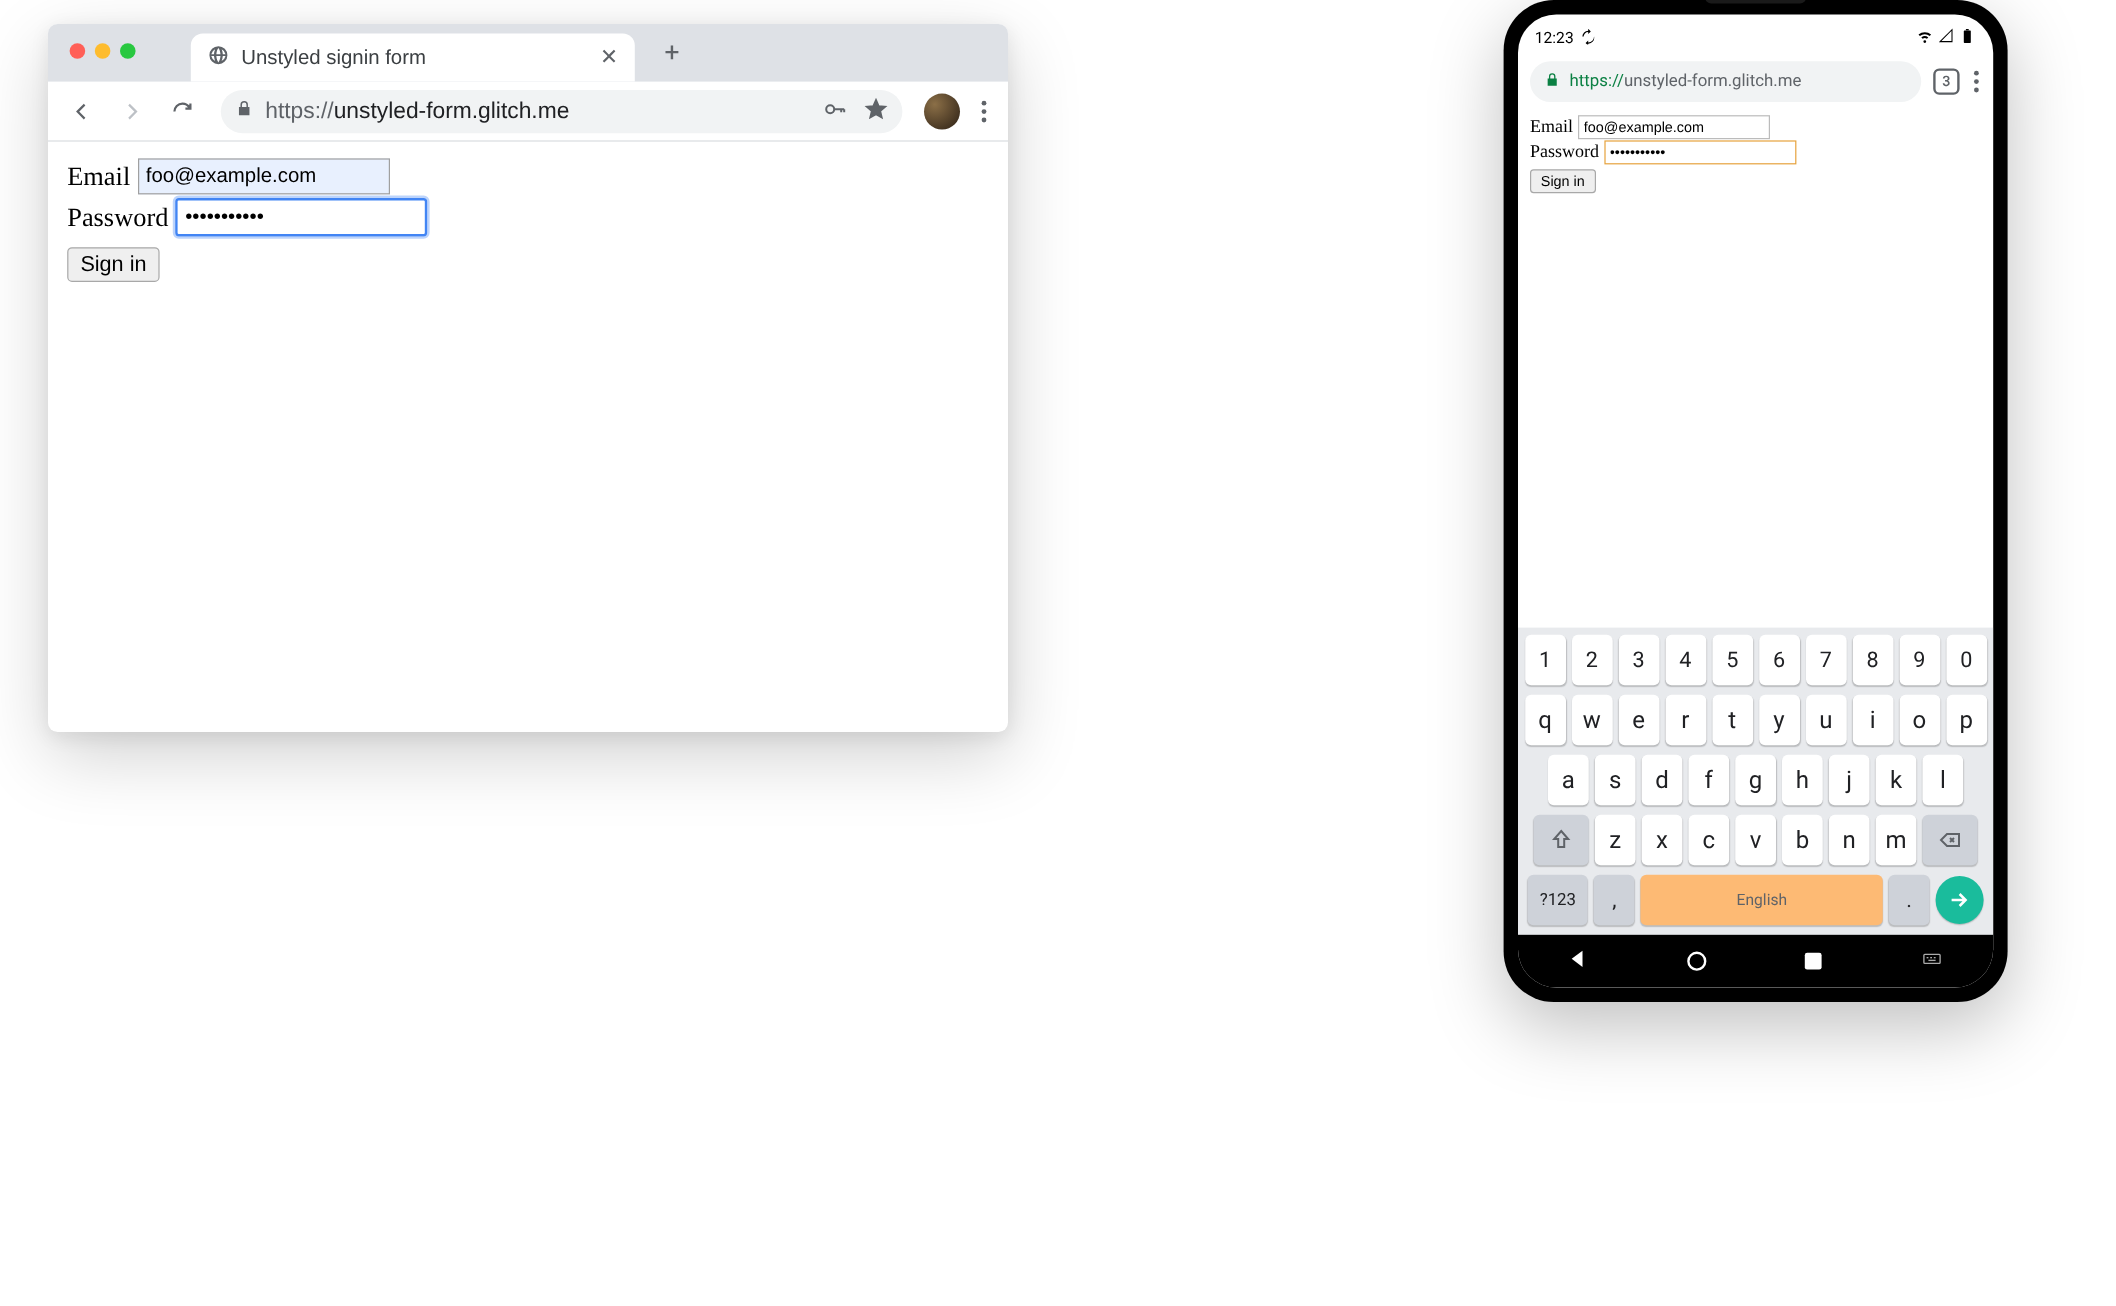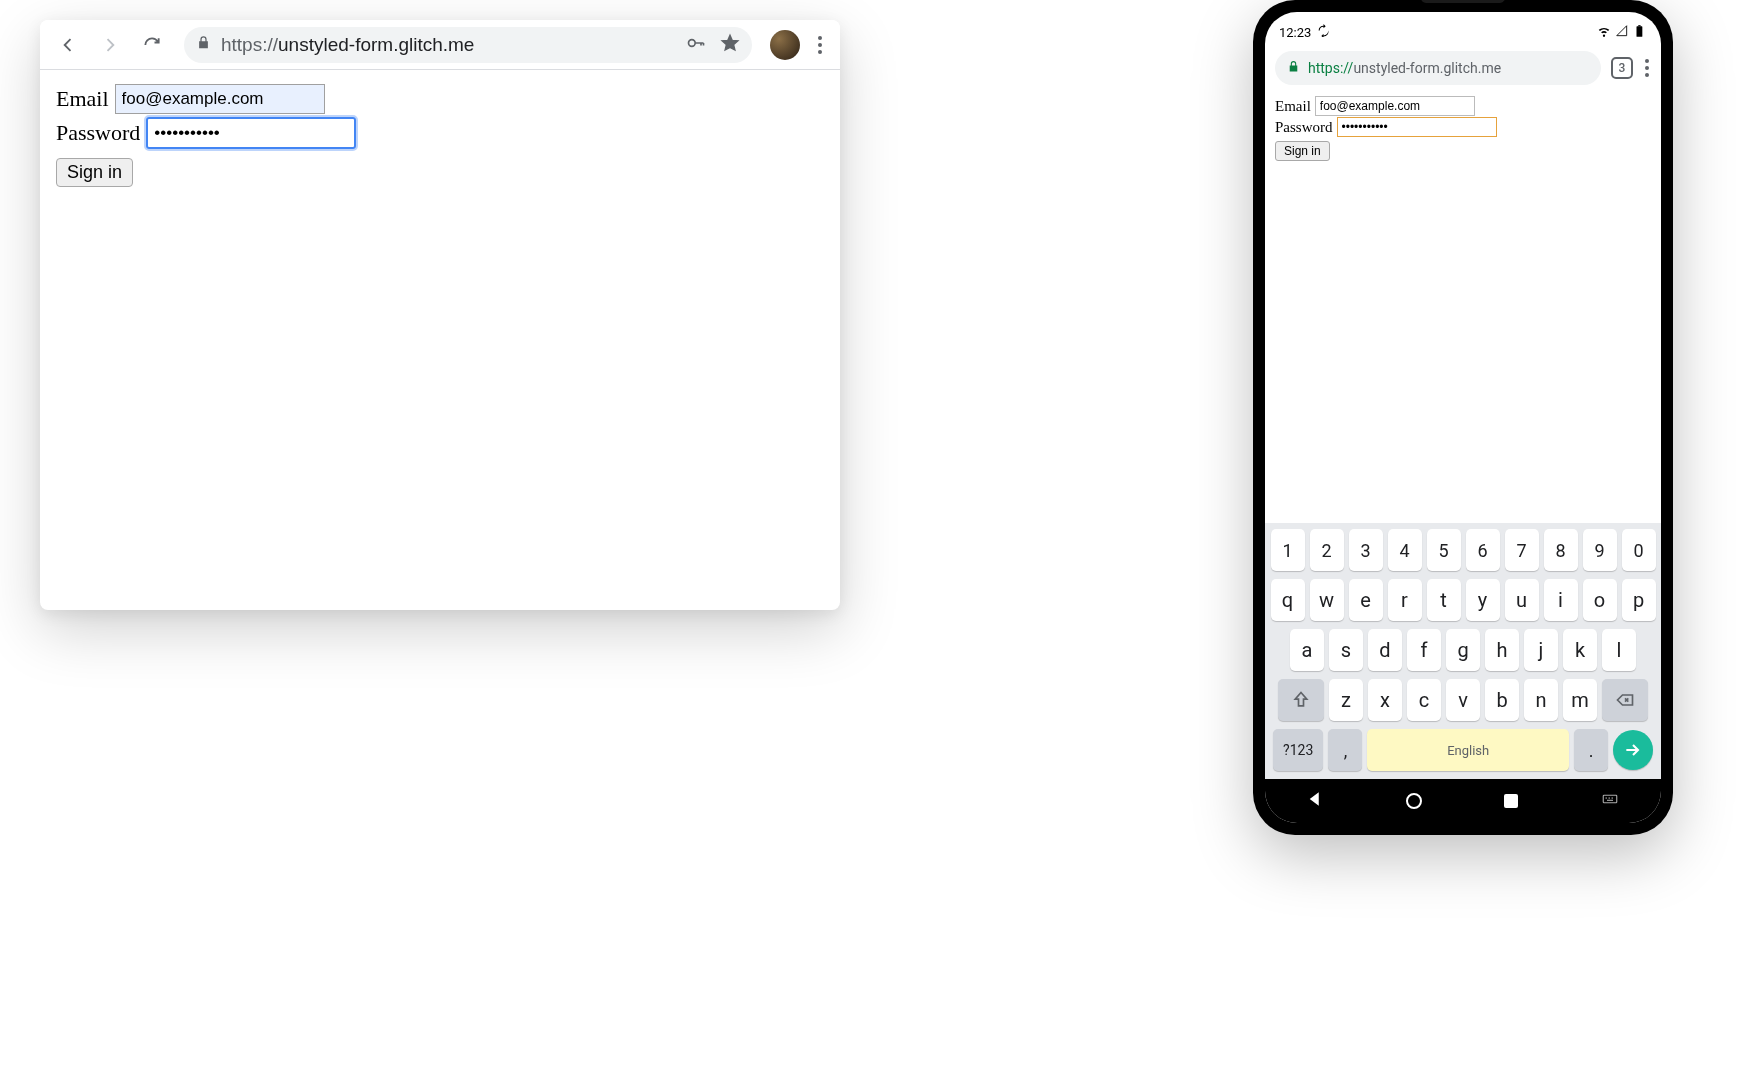"Unstyled signin form" div.desktop-tabbar { html: none -> <div> <div> <div></div> <div></div> <div></div> </div> <div> <span> <svg> <path></path> </svg> </span> <span>Unstyled signin form</span> <span>✕</span> </div> <div>+</div> </div> }
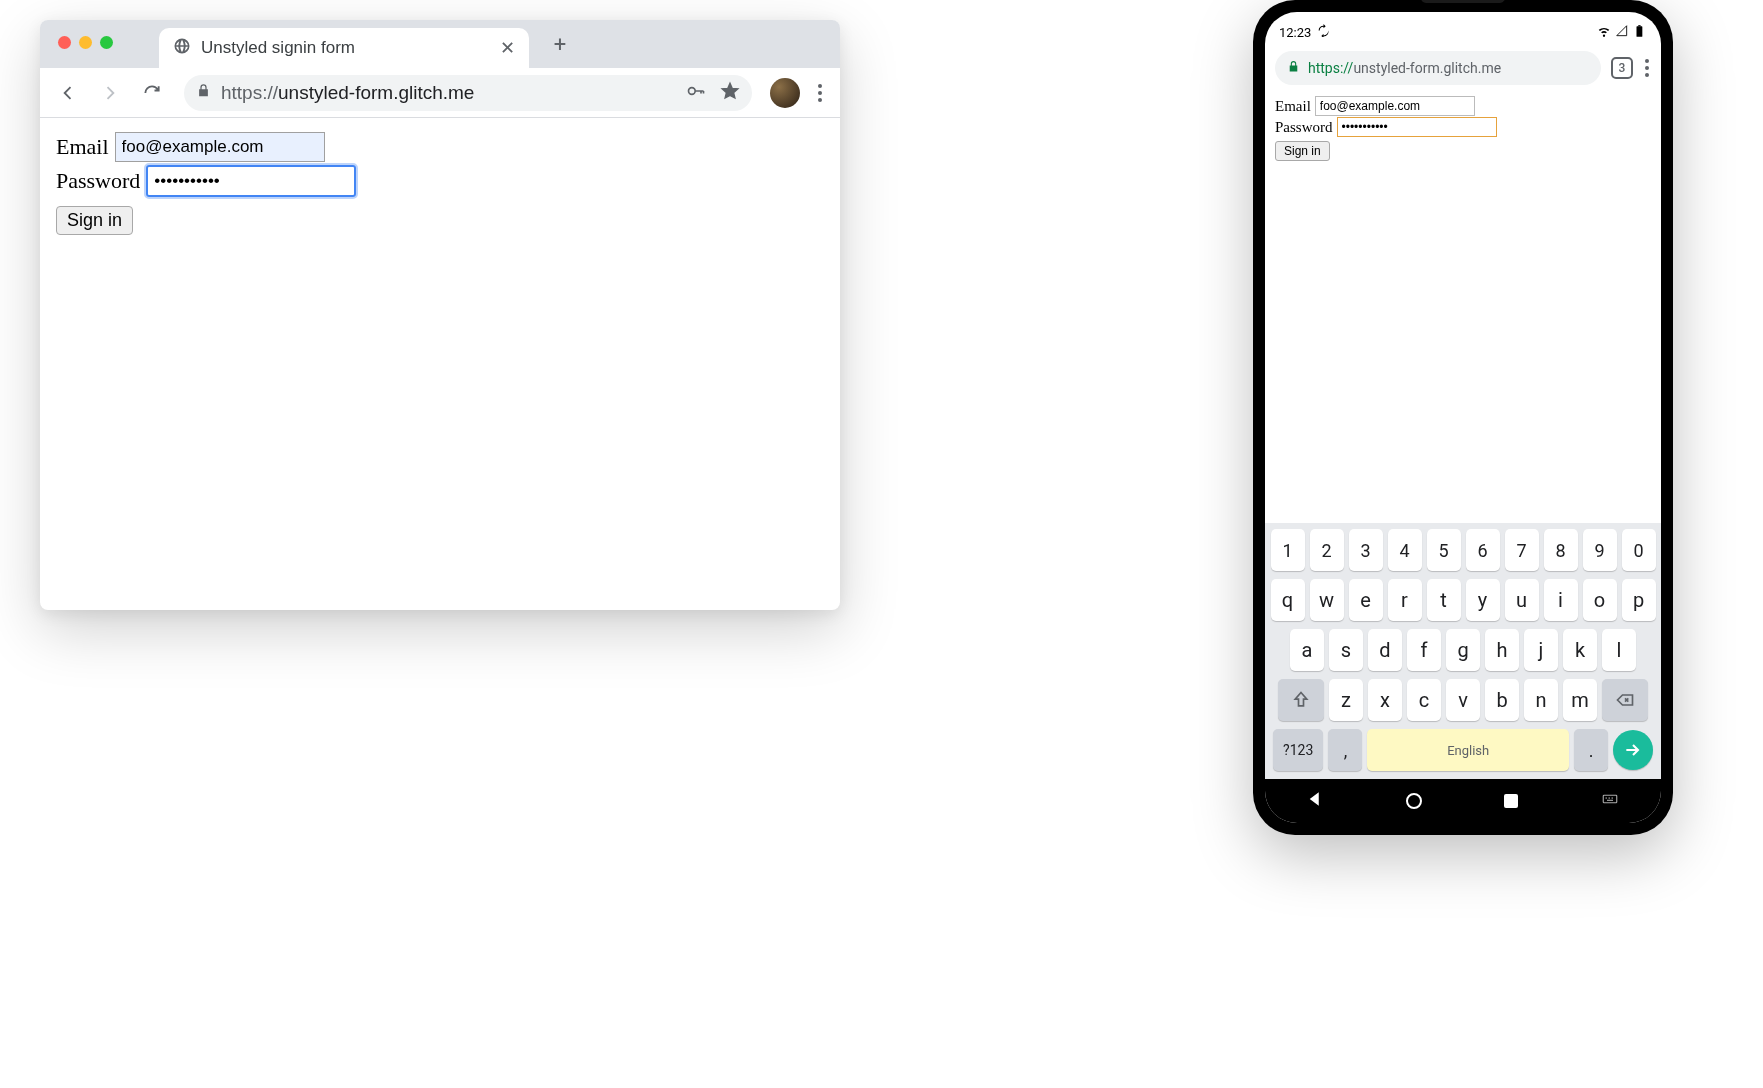"English" .key.space { background: #fef9c3 -> #fdba74 }
